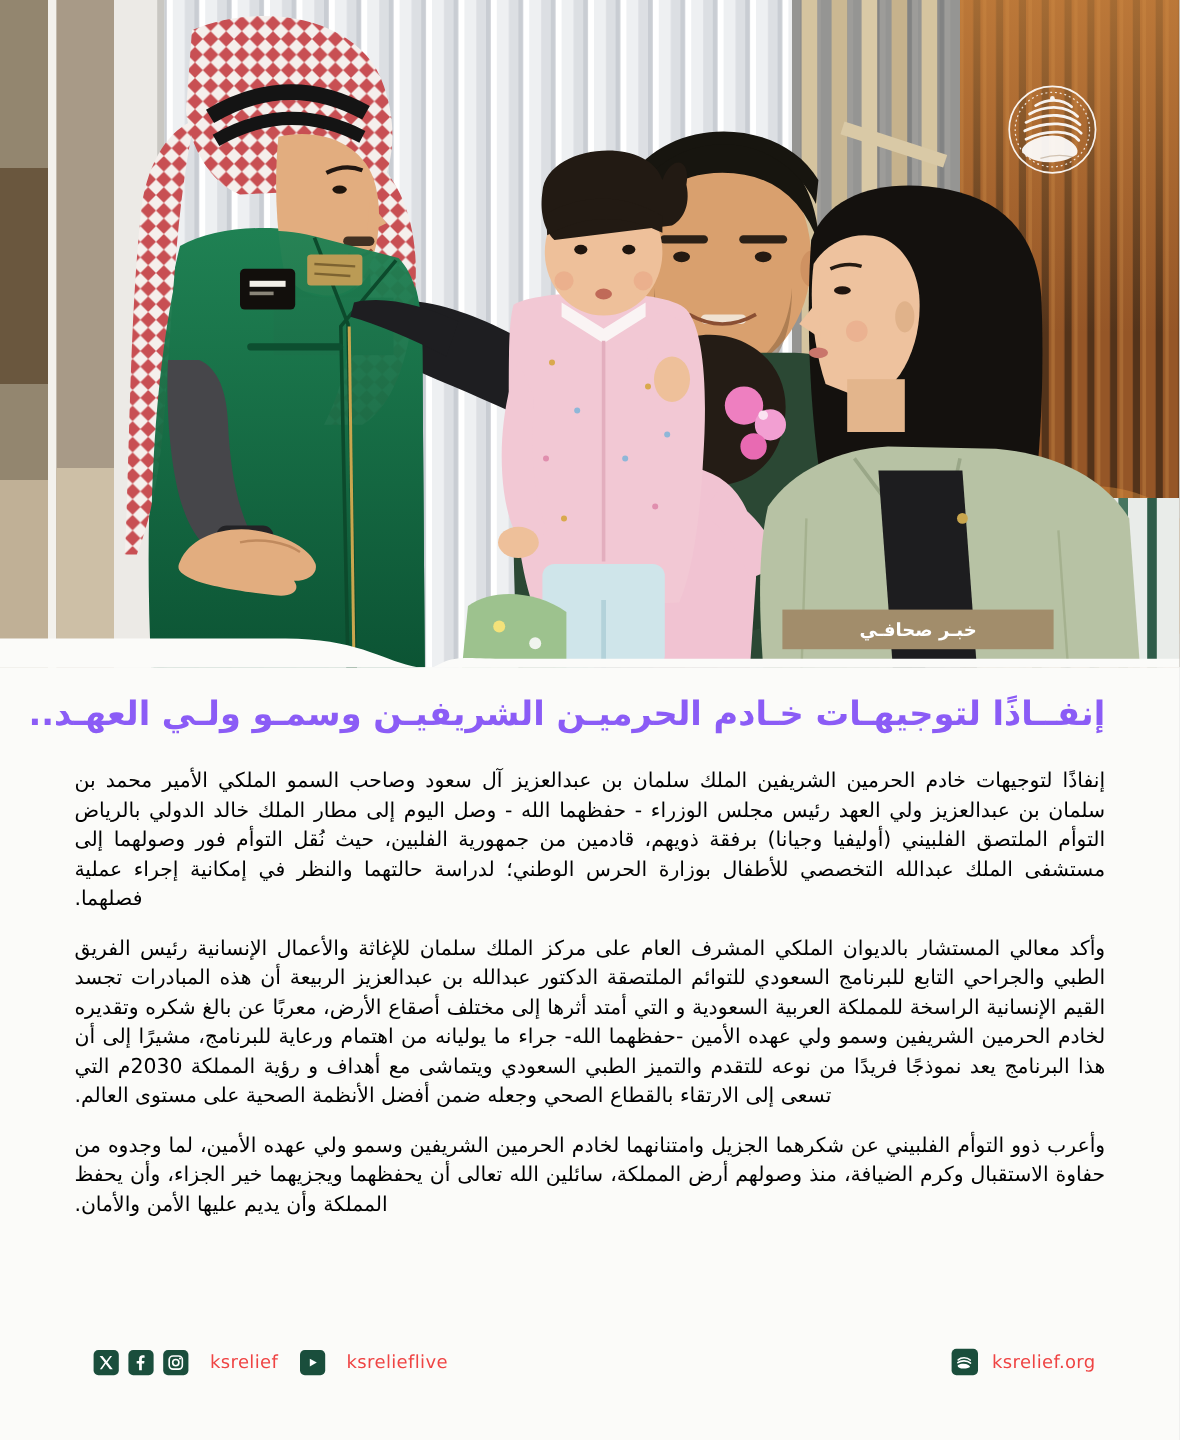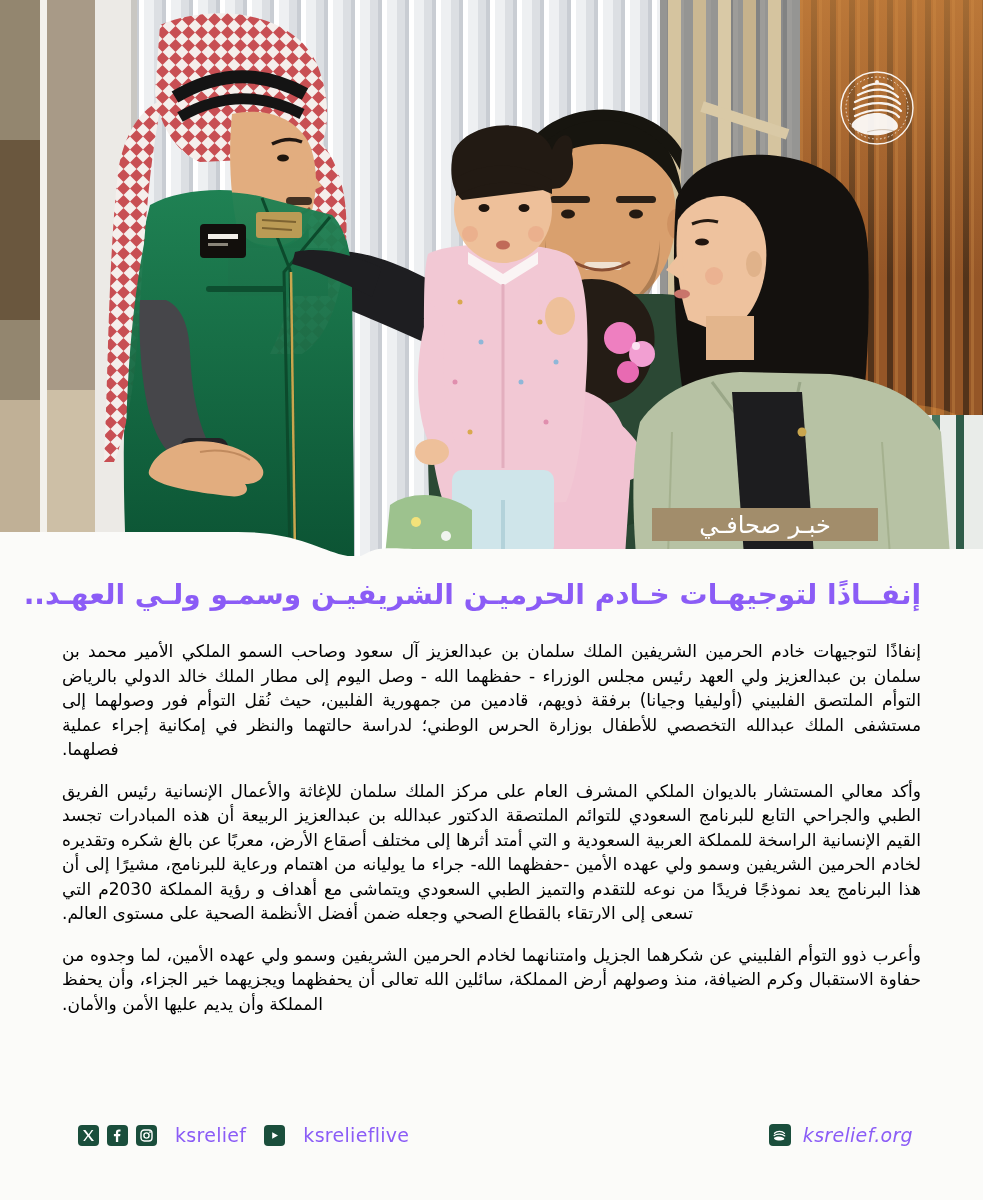"خبـر صحافـي" .press-badge { font-size: 24px -> 15px; font-weight: normal -> bold }
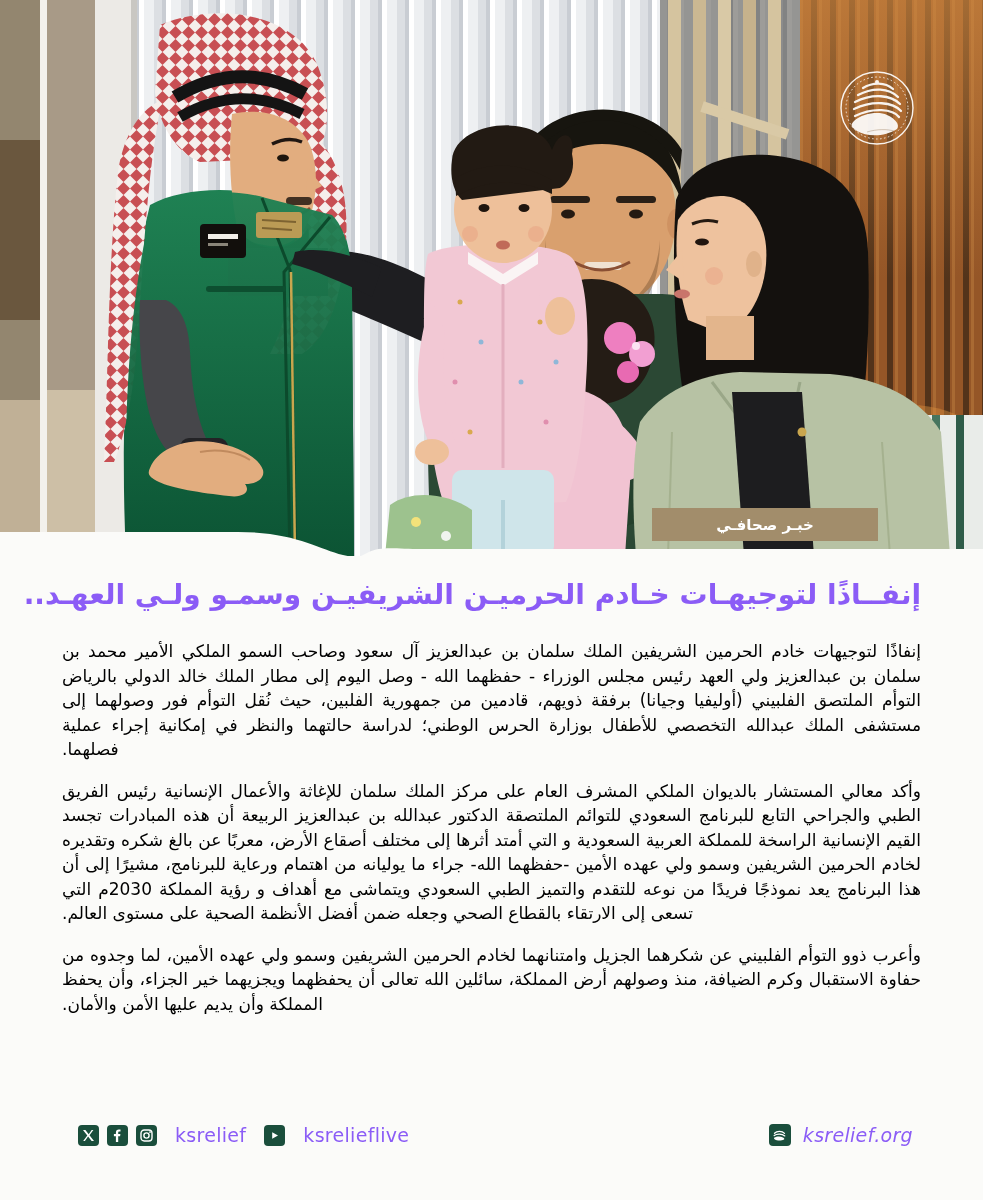"ksrelief" .handle { color: #8b5cf6 -> #ef4444; font-size: 19px -> 15px }
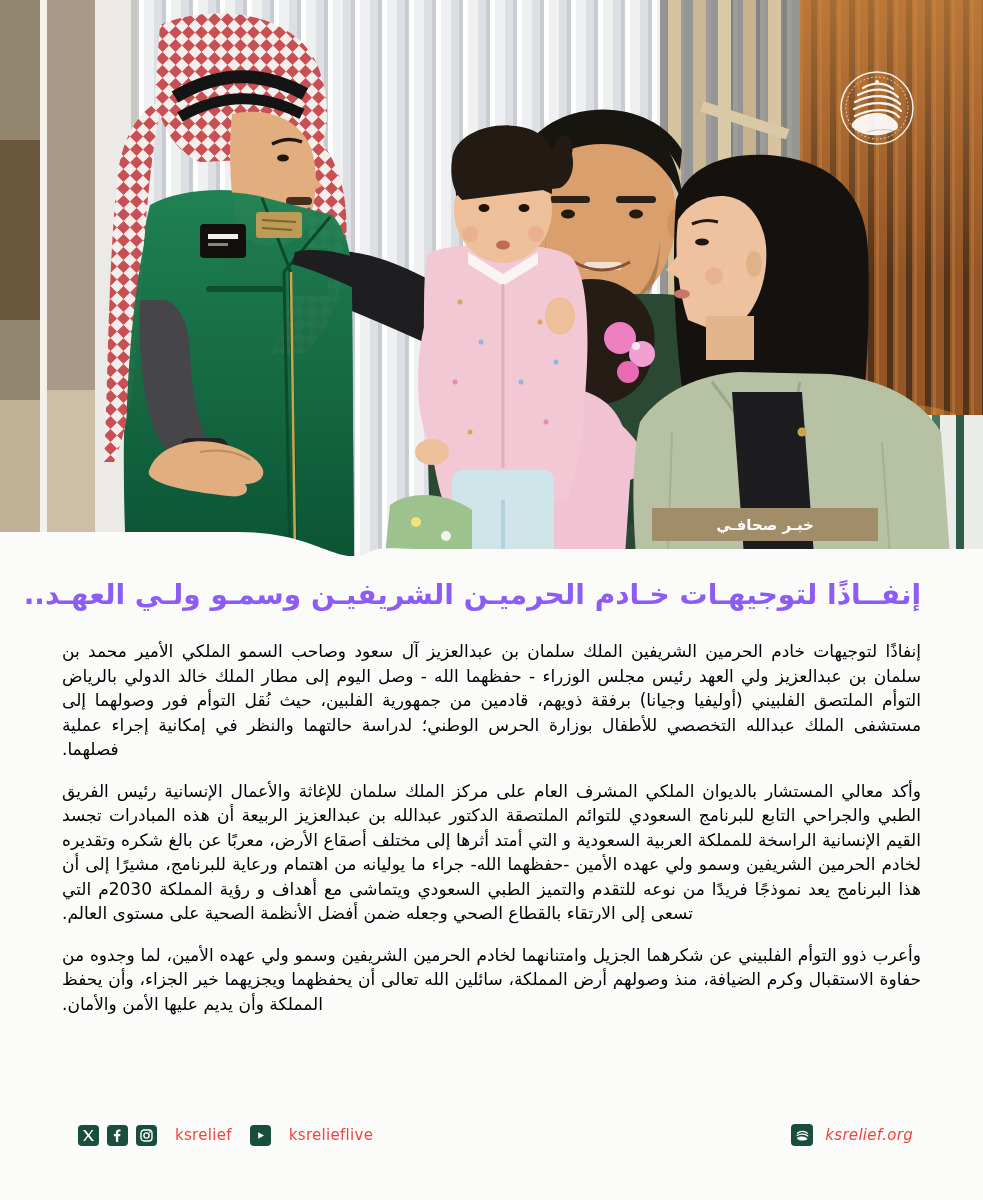"ksrelief.org" .footer-right .handle { font-style: italic -> none }
